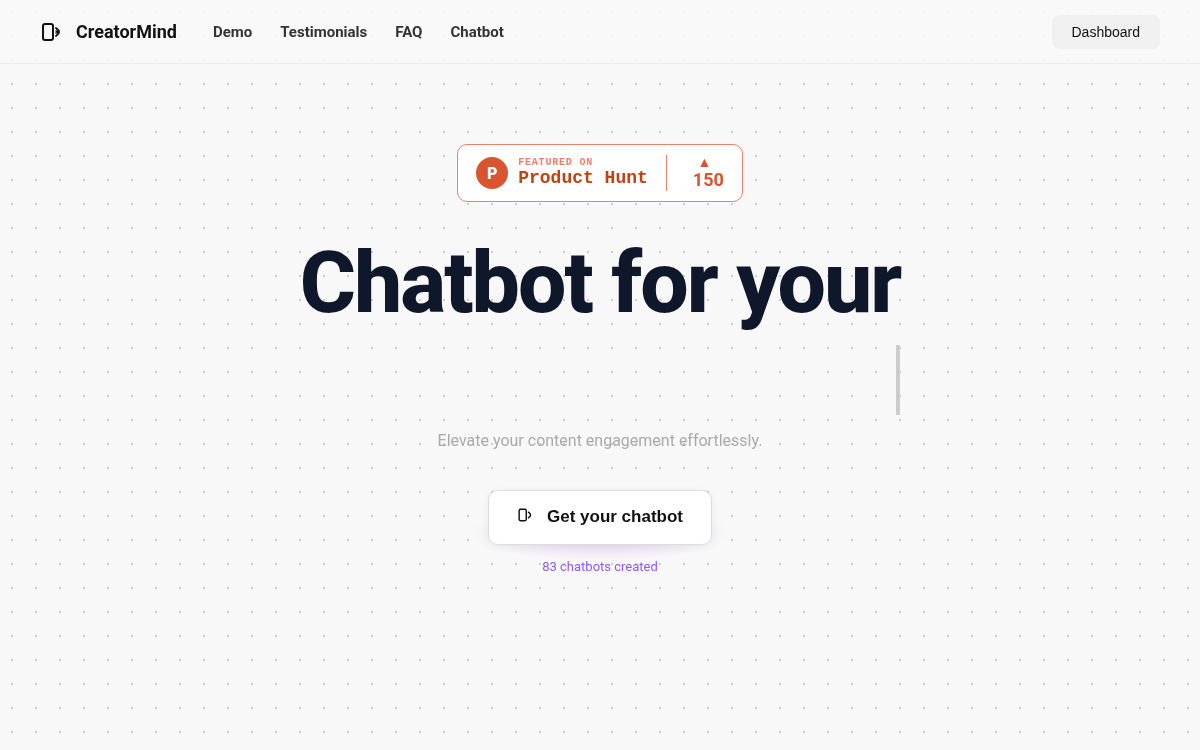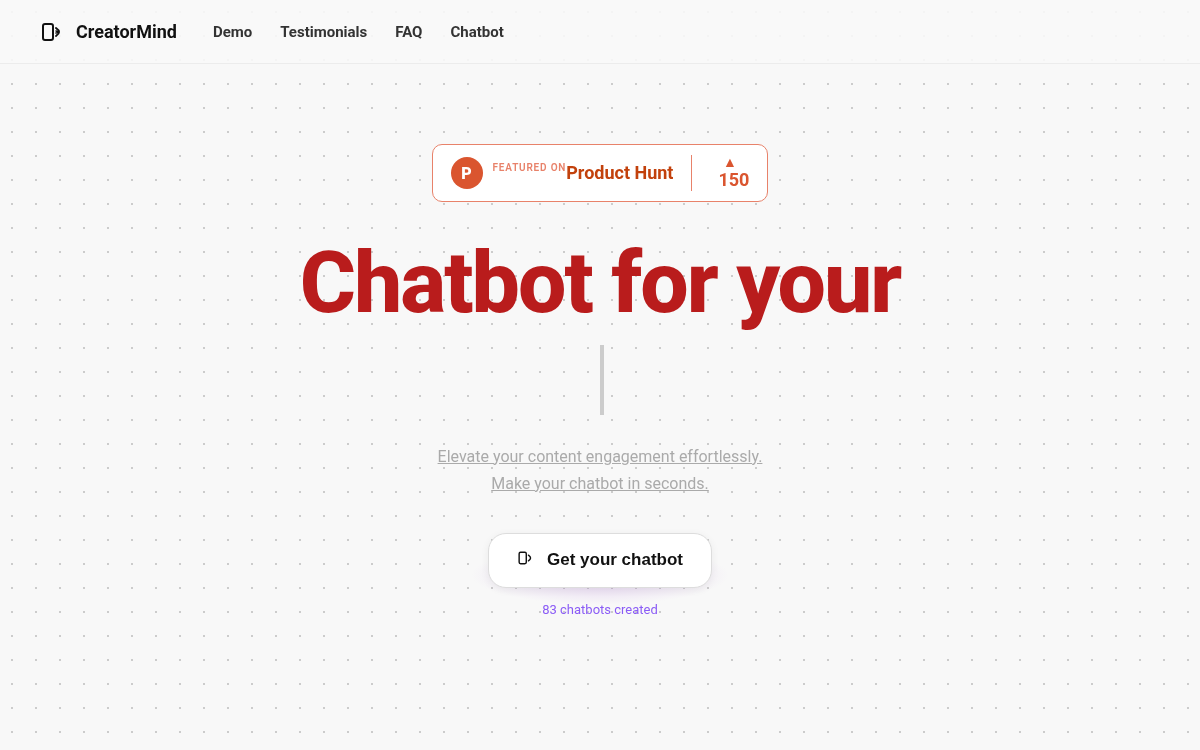"Dashboard" button.dashboard-btn { html: none -> <button>Dashboard</button> }
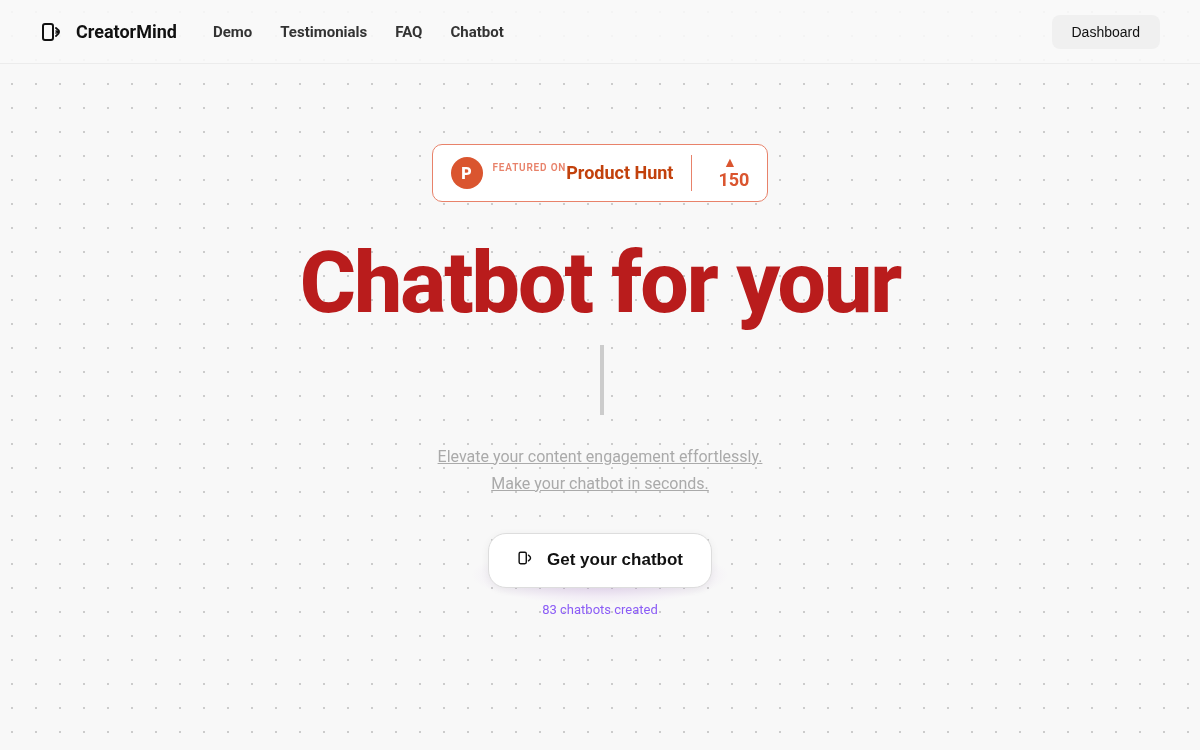"FEATURED ON" .ph-text { flex-direction: row -> column; font-family: none -> Liberation Mono, monospace }
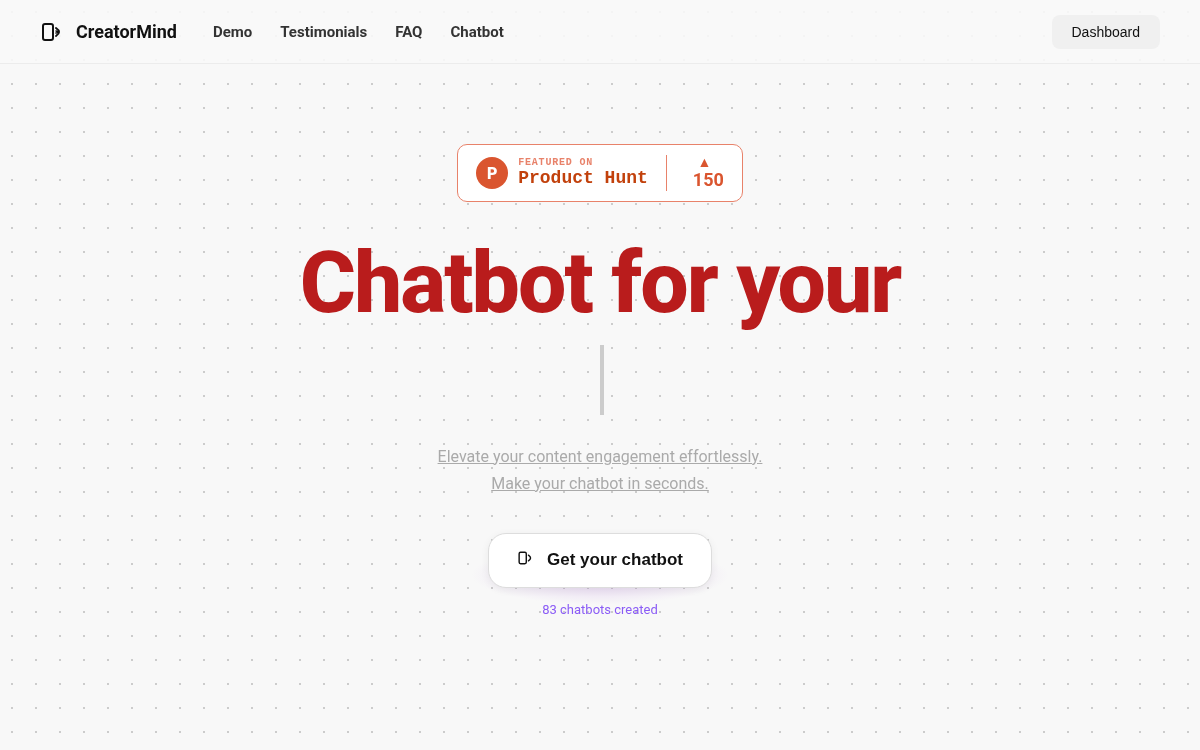"Chatbot for your" .hero-heading { color: #b91c1c -> #0f172a; margin-bottom: 24px -> 8px; text-align: center -> right }
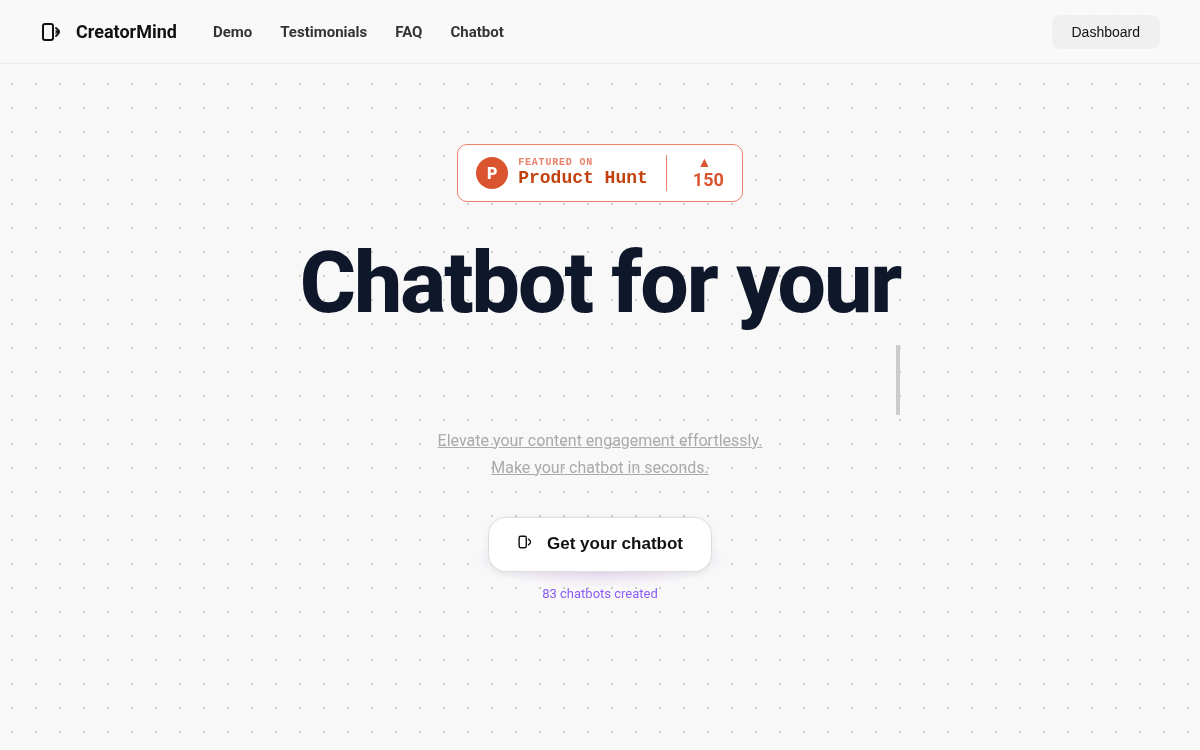"Elevate your content engagement" .hero-subtitle { text-decoration: underline -> none }
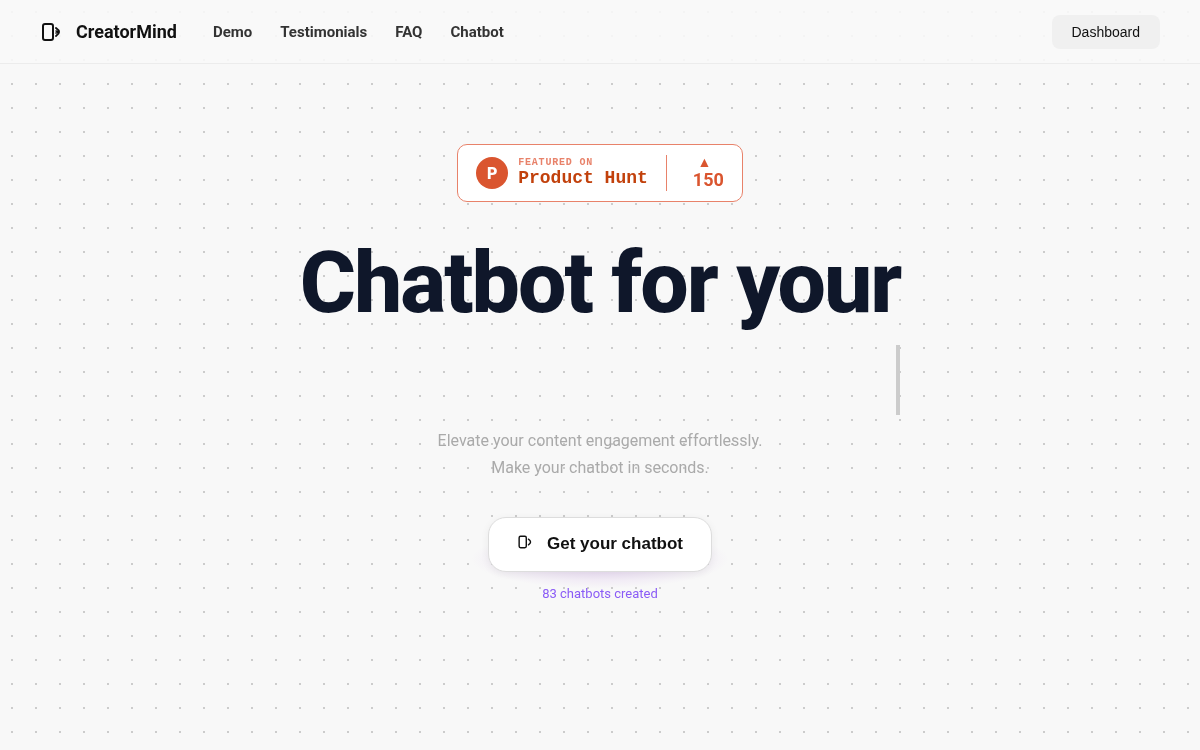"Make your chatbot in seconds." span { html: <span>Make your chatbot in seconds.</span> -> none }
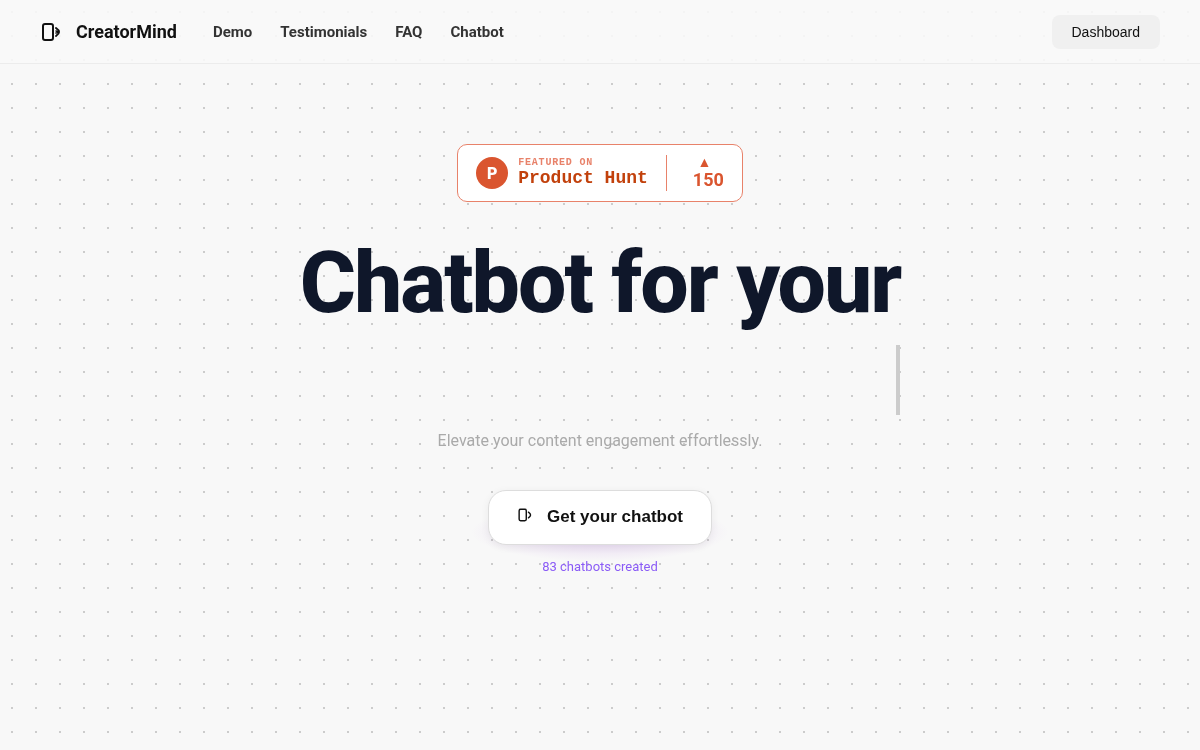"Get your chatbot" .cta-btn { border-radius: 18px -> 10px }
